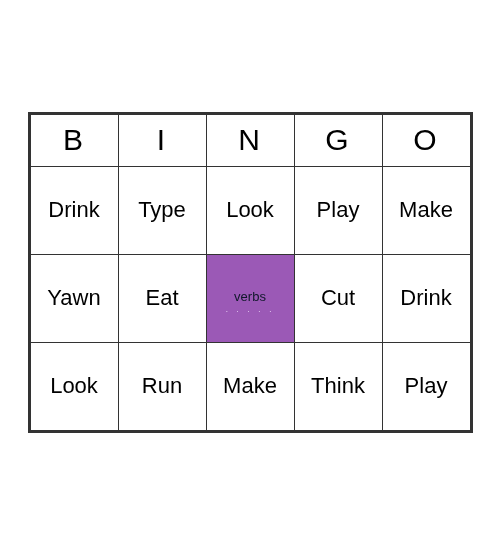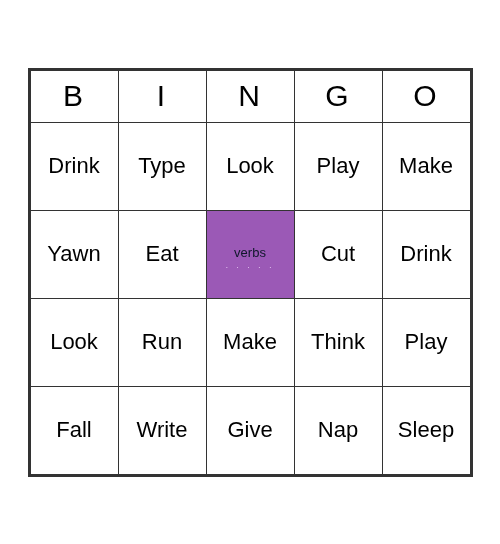"Fall" tr { html: <tr> <td>Fall</td> <td>Write</td> <td>Give</td> <td>Nap</td> <td>Sleep</td> </tr> -> none }
